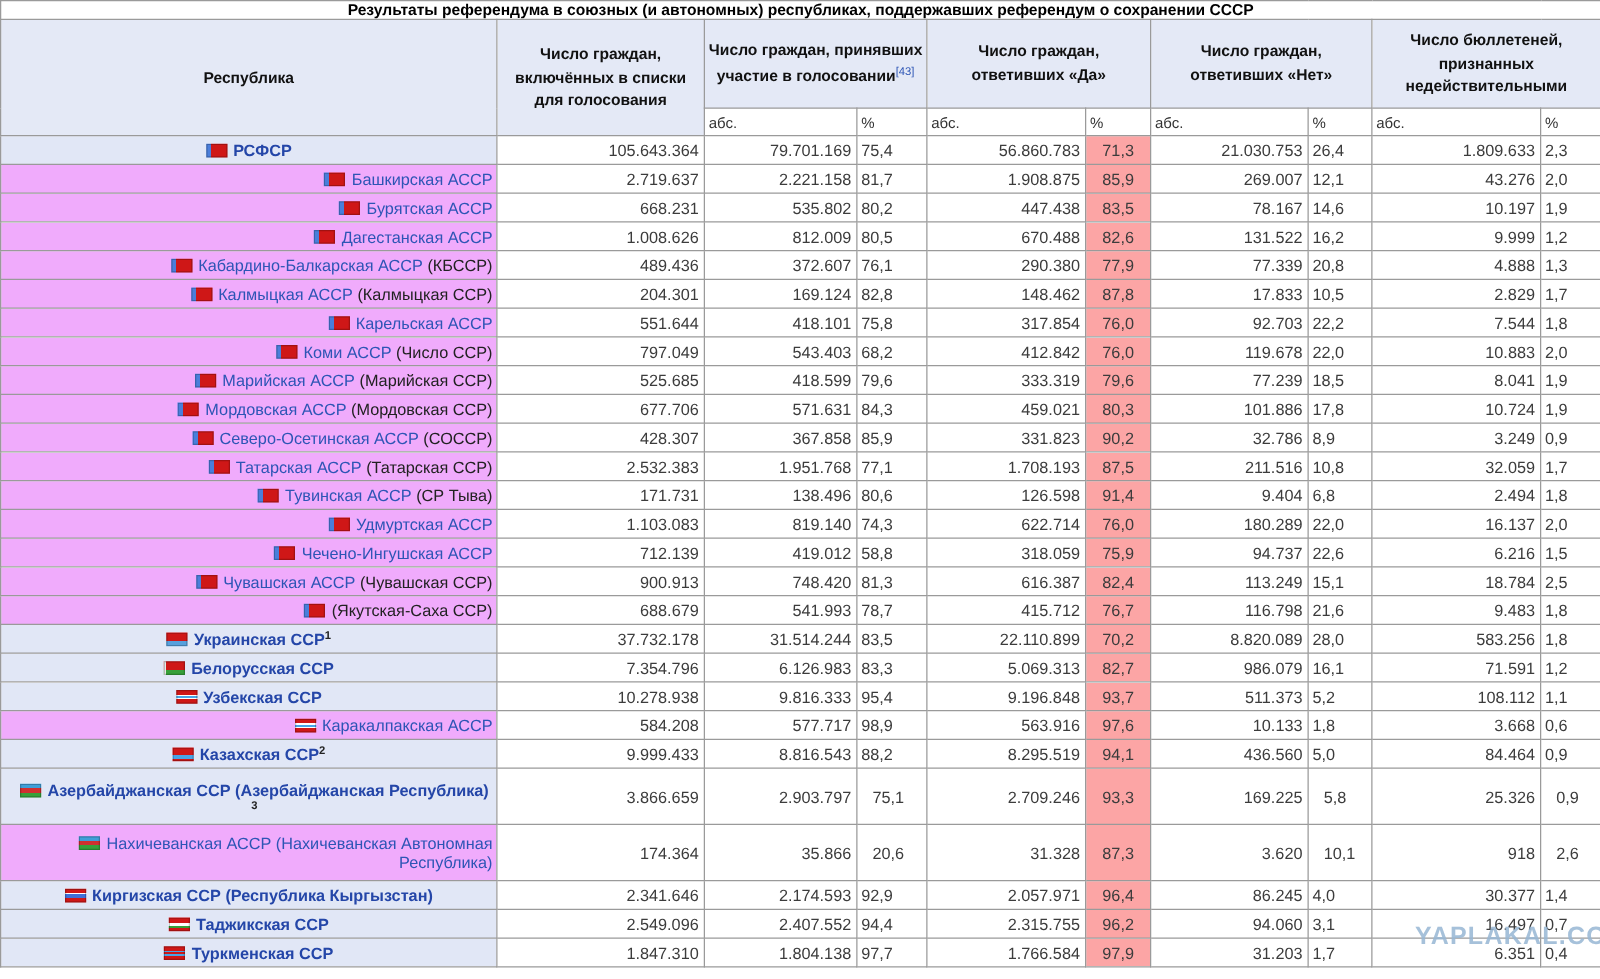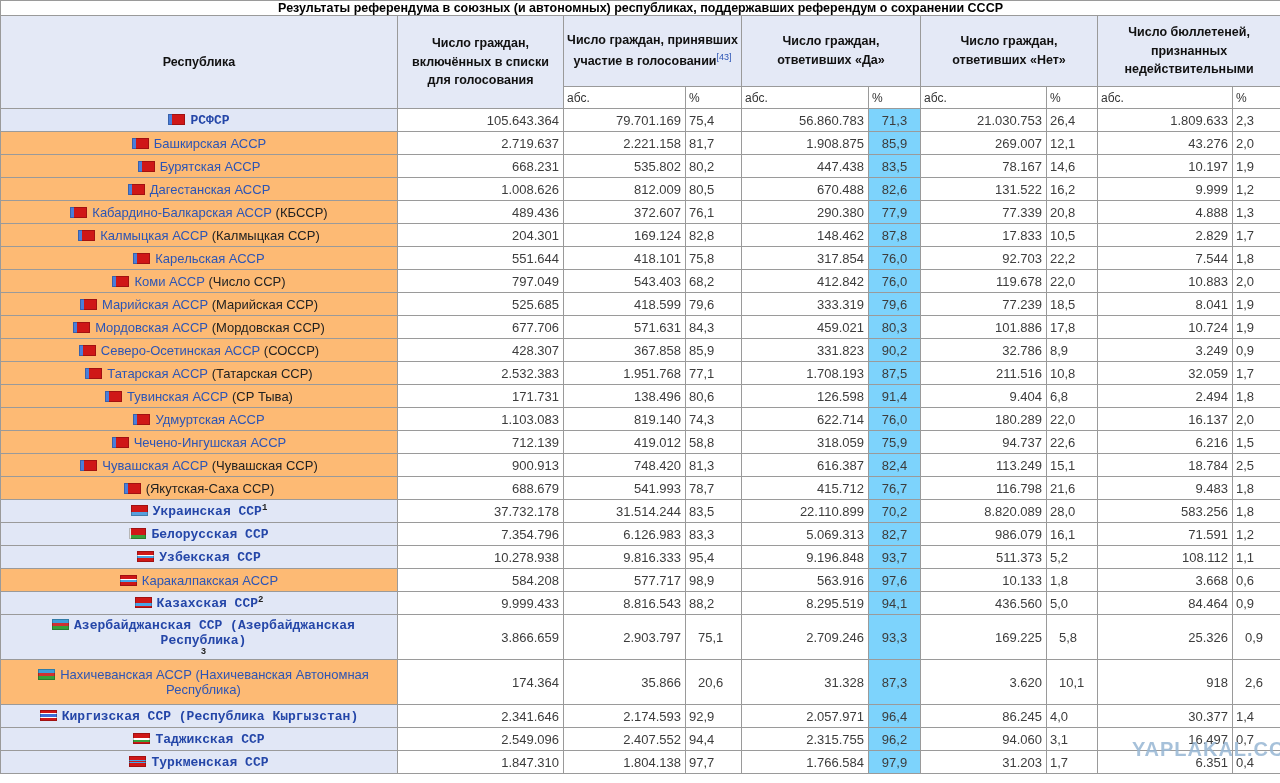"РСФСР" .c-name.union { font-family: Liberation Mono, monospace -> none }
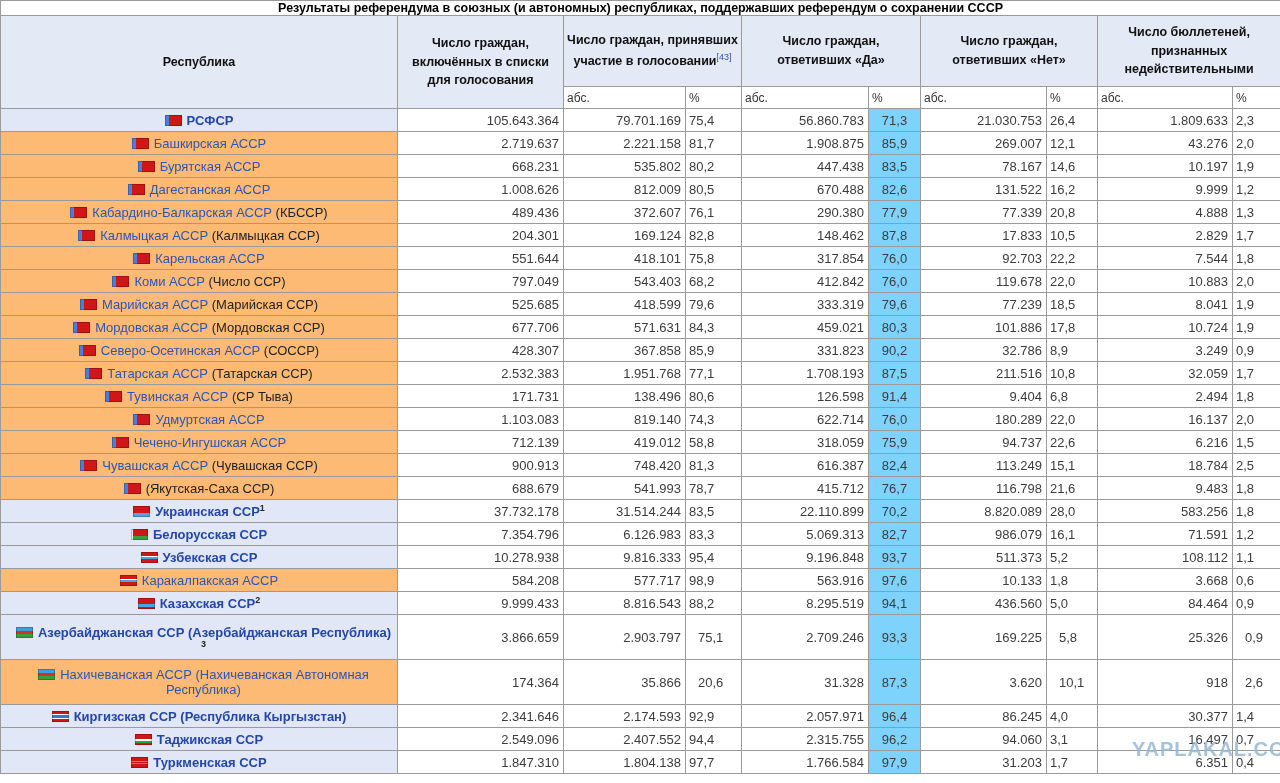"71,3" .pct.green { background: #7dd3fc -> #fca5a5 }
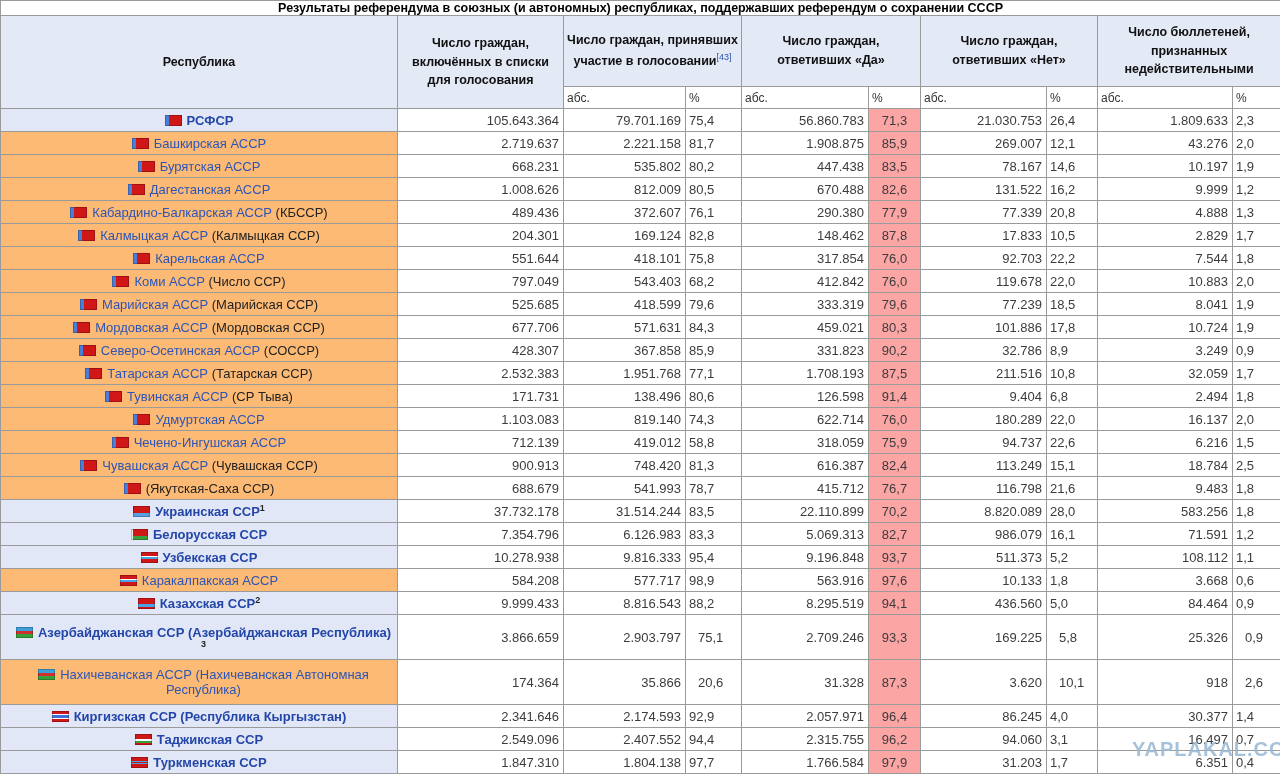"Башкирская АССР" .c-name.assr { background: #fdba74 -> #f0abfc; text-align: center -> right }
